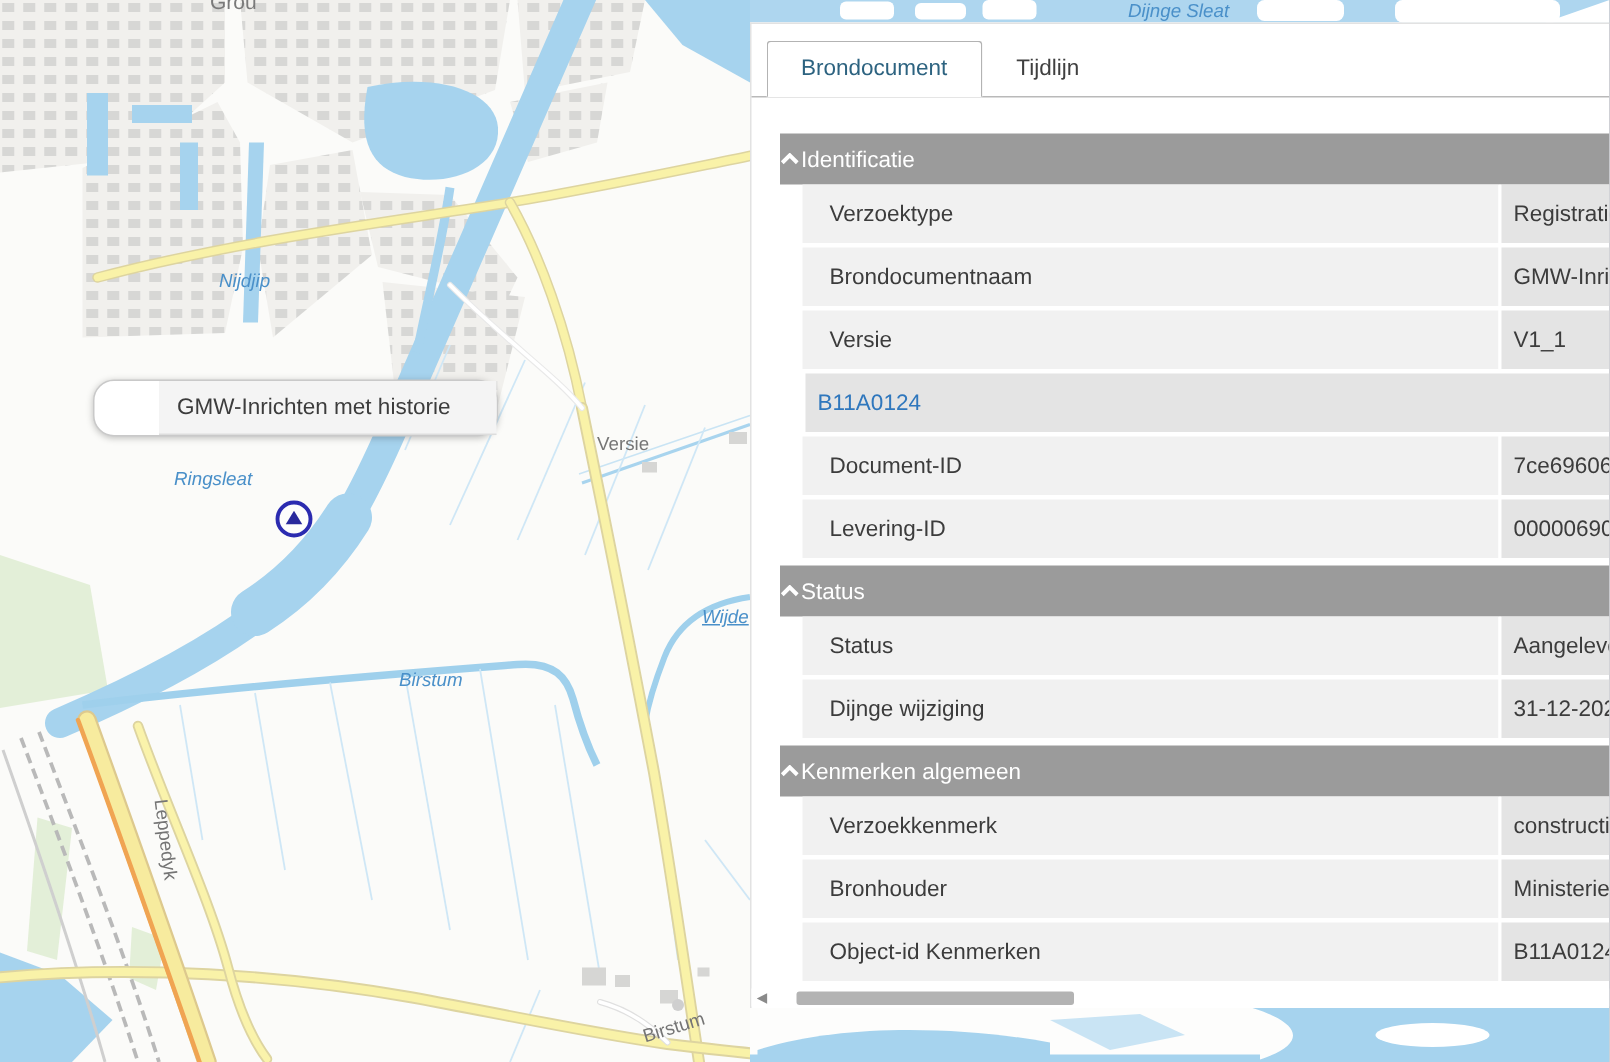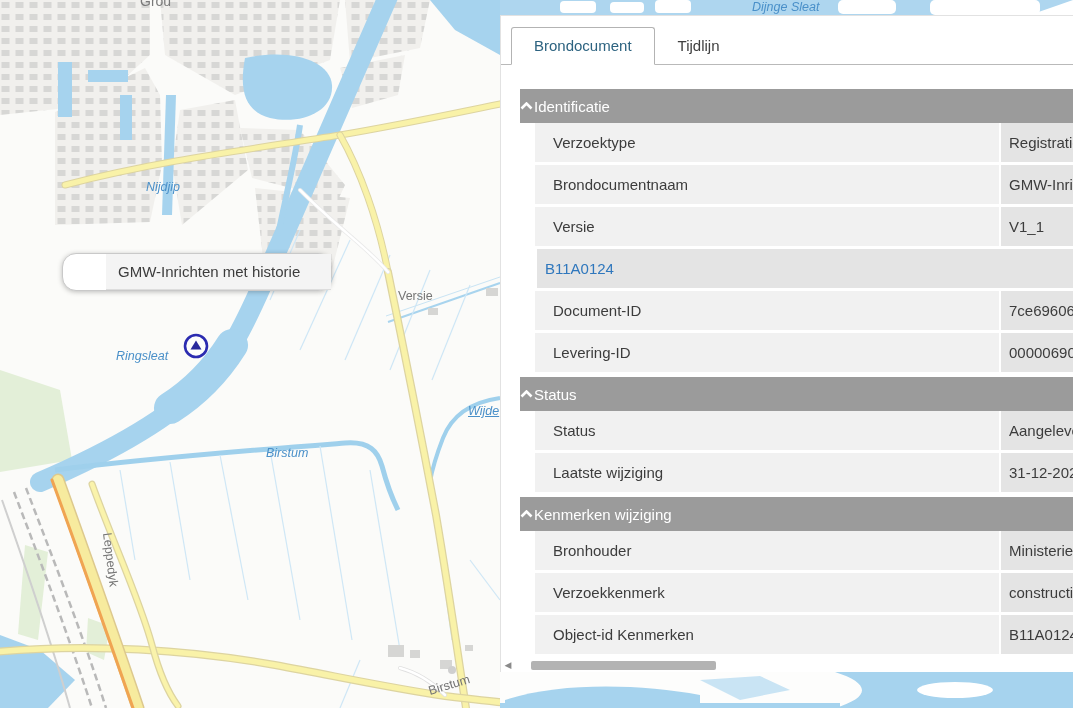"Ringsleat" div.map-label { top: 349px -> 312px }
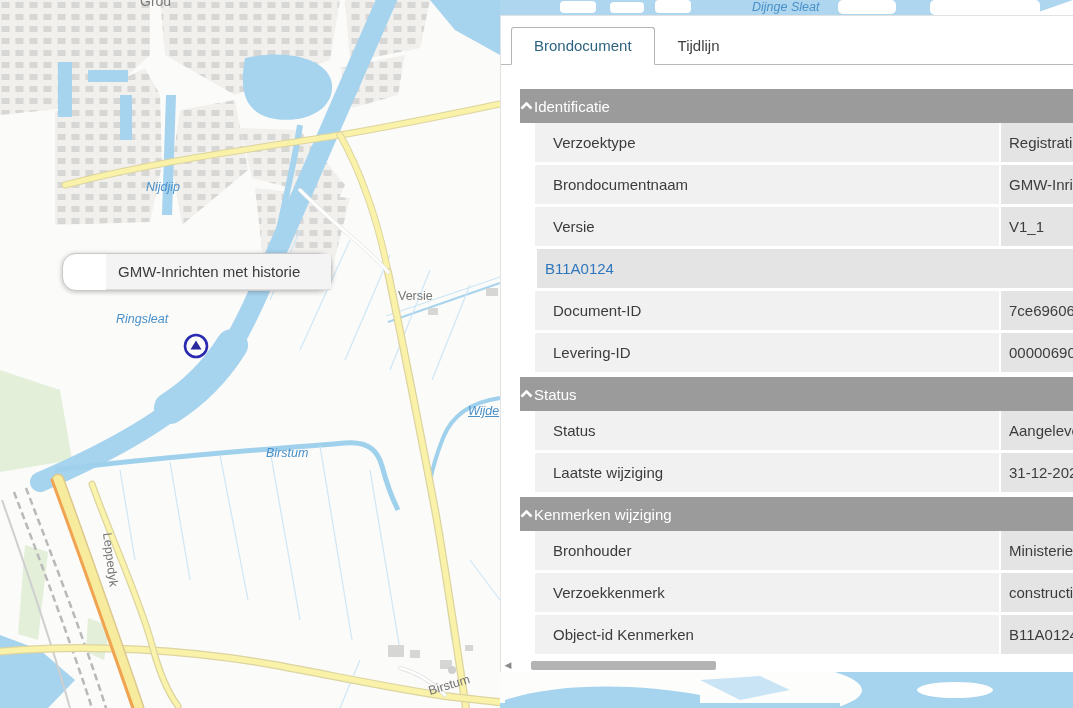"Laatste wijziging" div.cell-label { text: Laatste -> Dijnge }
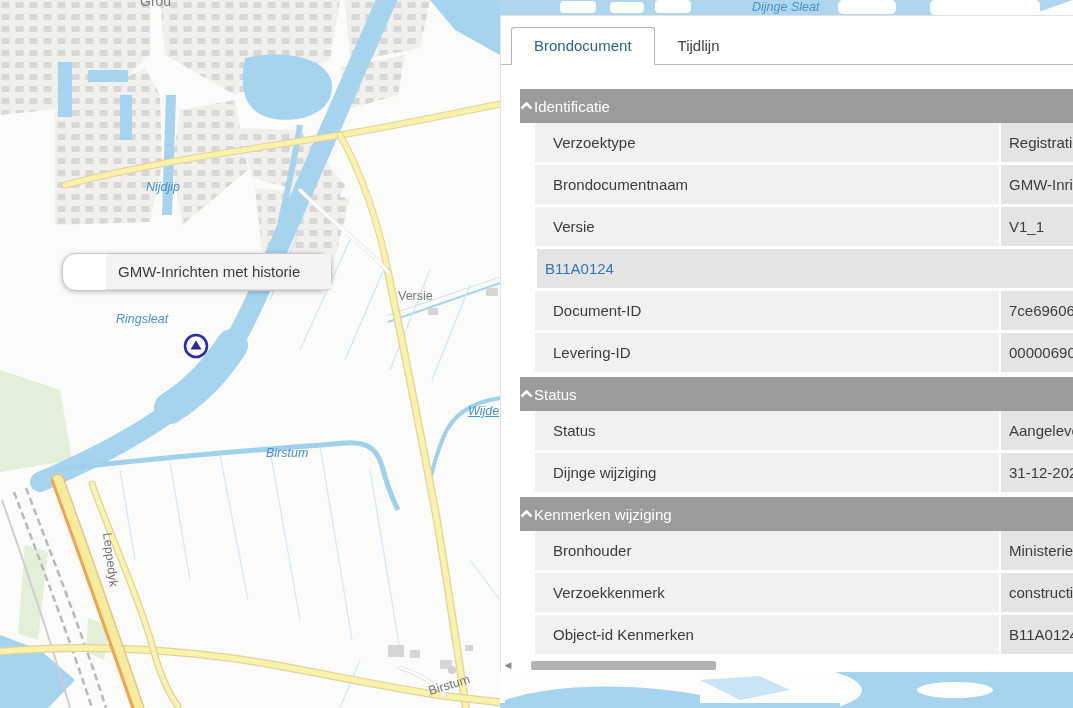"Kenmerken wijziging" span { text: wijziging -> algemeen }
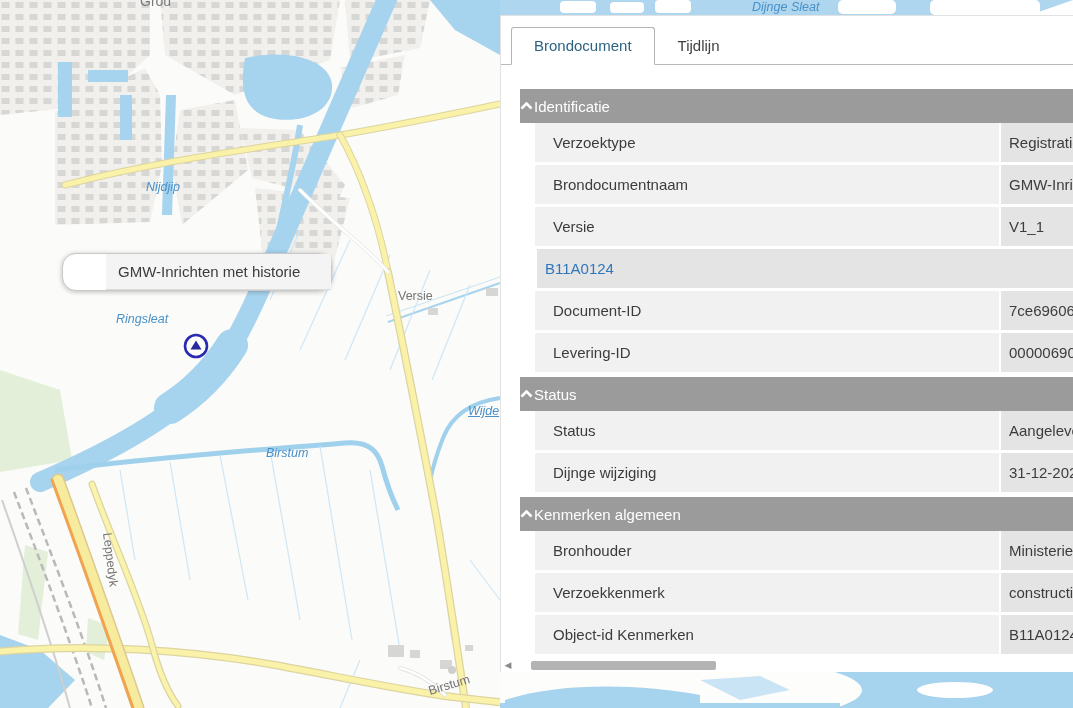"Bronhouder" div.row { order: before "Verzoekkenmerk" -> after "Verzoekkenmerk" }
